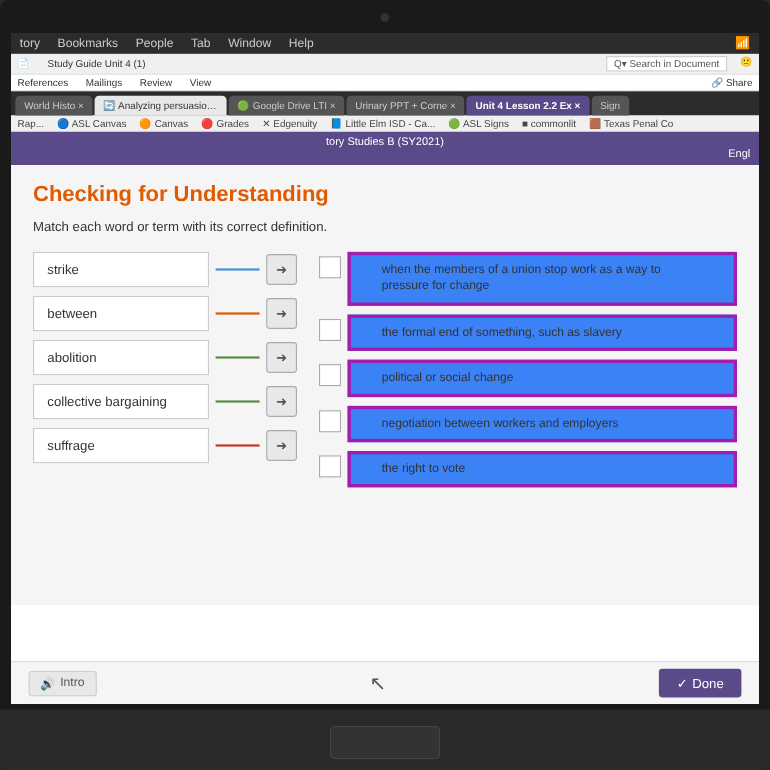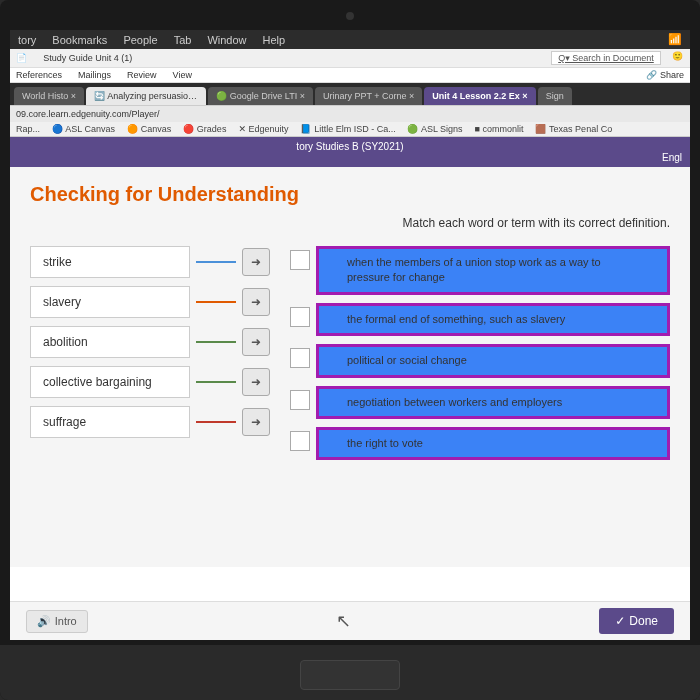"Q▾ Search in Document" span { text-decoration: underline -> none }
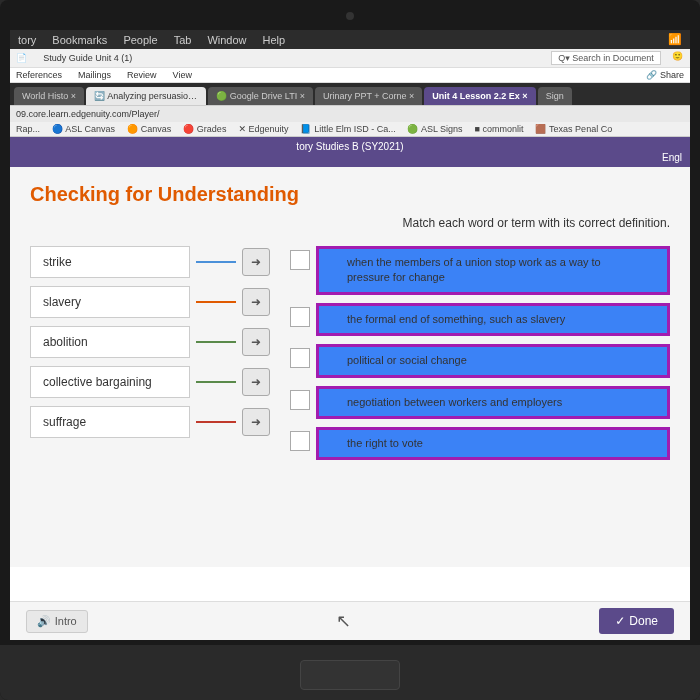"09.core.learn.edgenuity.com/Player/" div.address-bar { html: <div> <span>09.core.learn.edgenuity.com/Player/</span> </div> -> none }
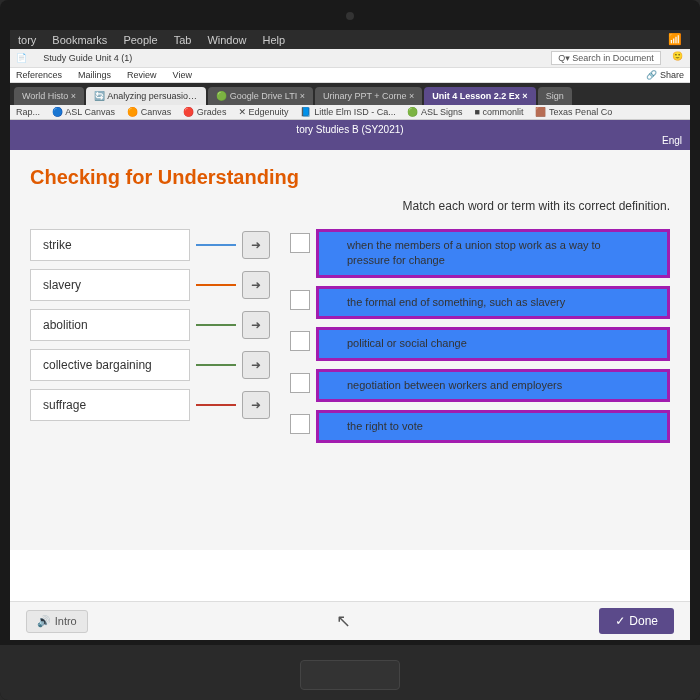"Match each word or term" .instruction { text-align: right -> none }
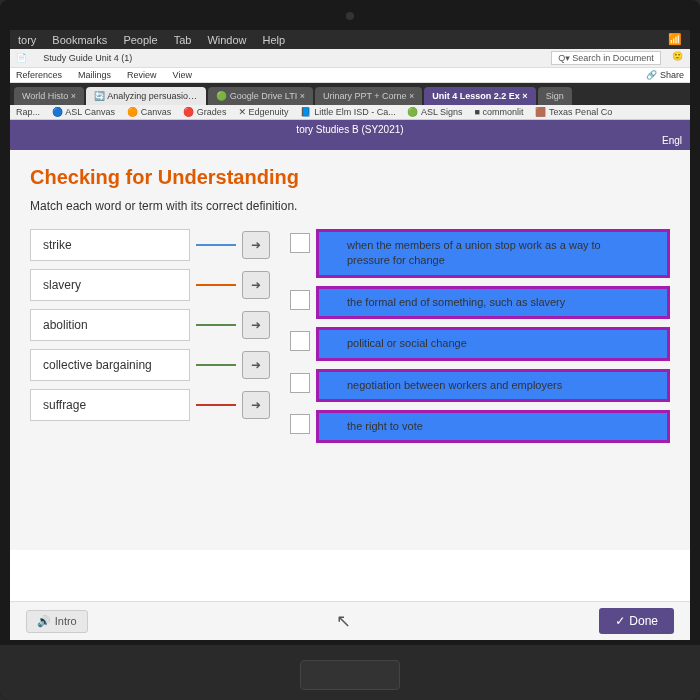"slavery" div.term-box { text: slavery -> between }
